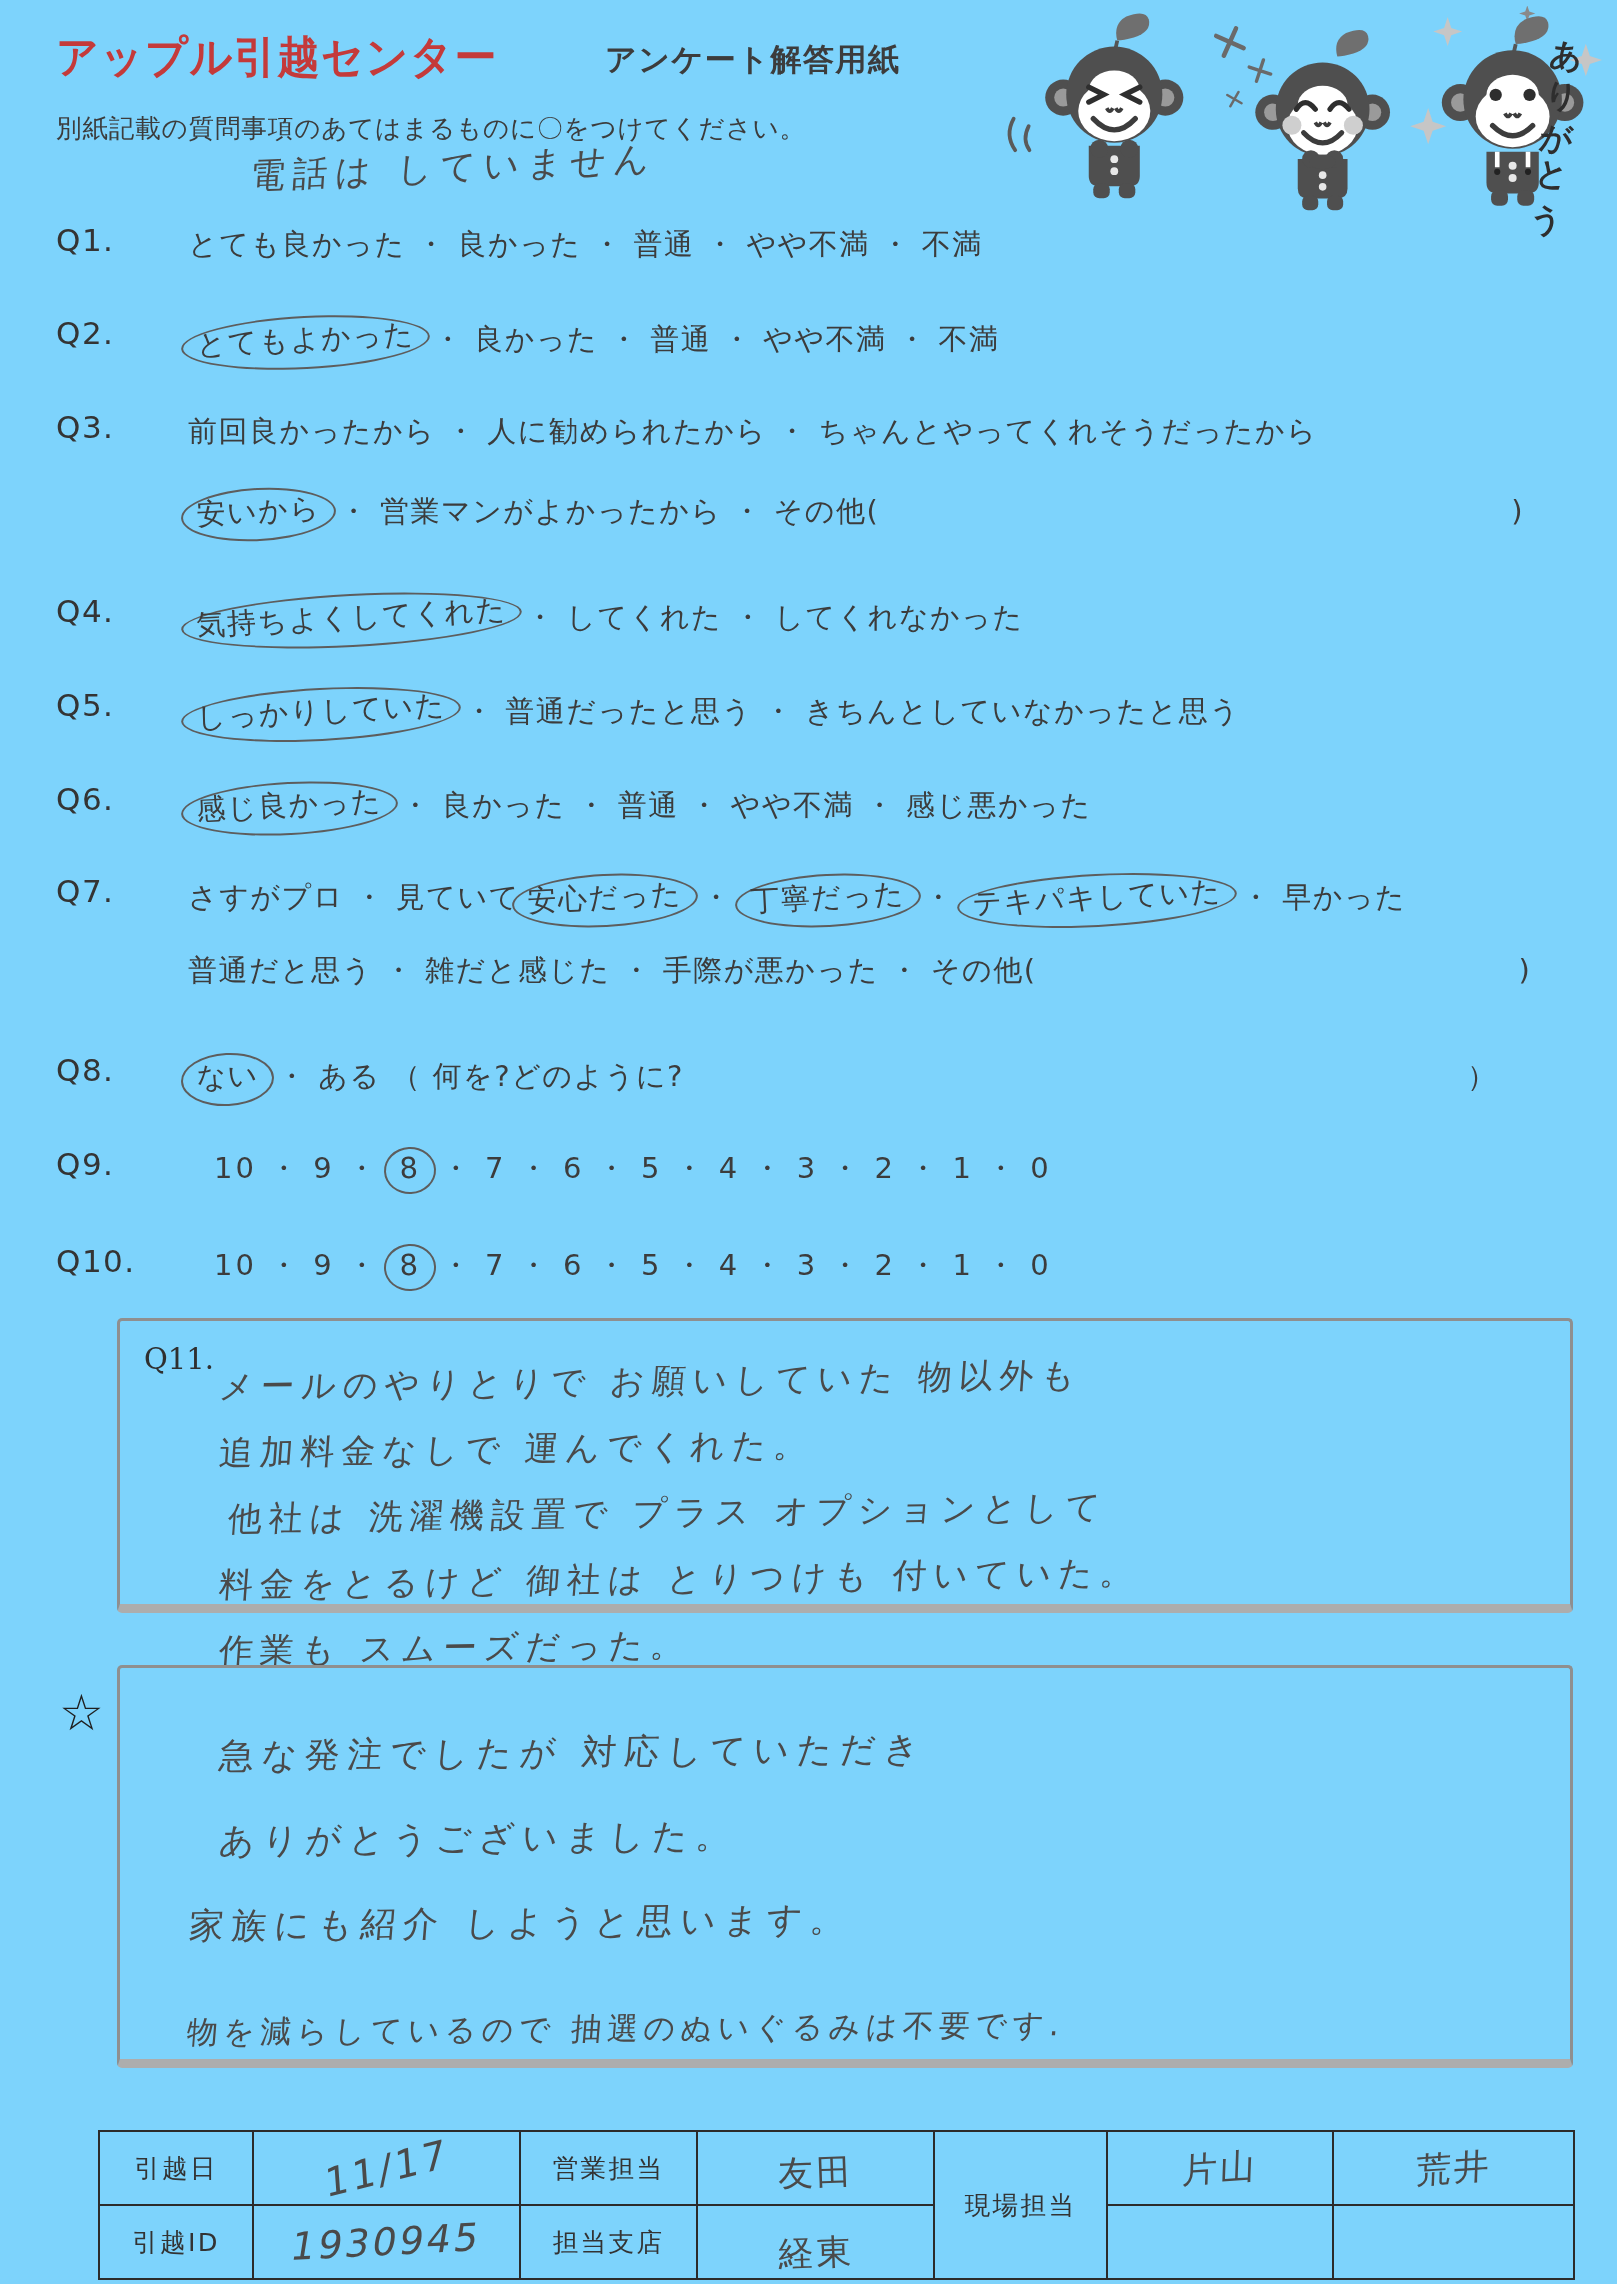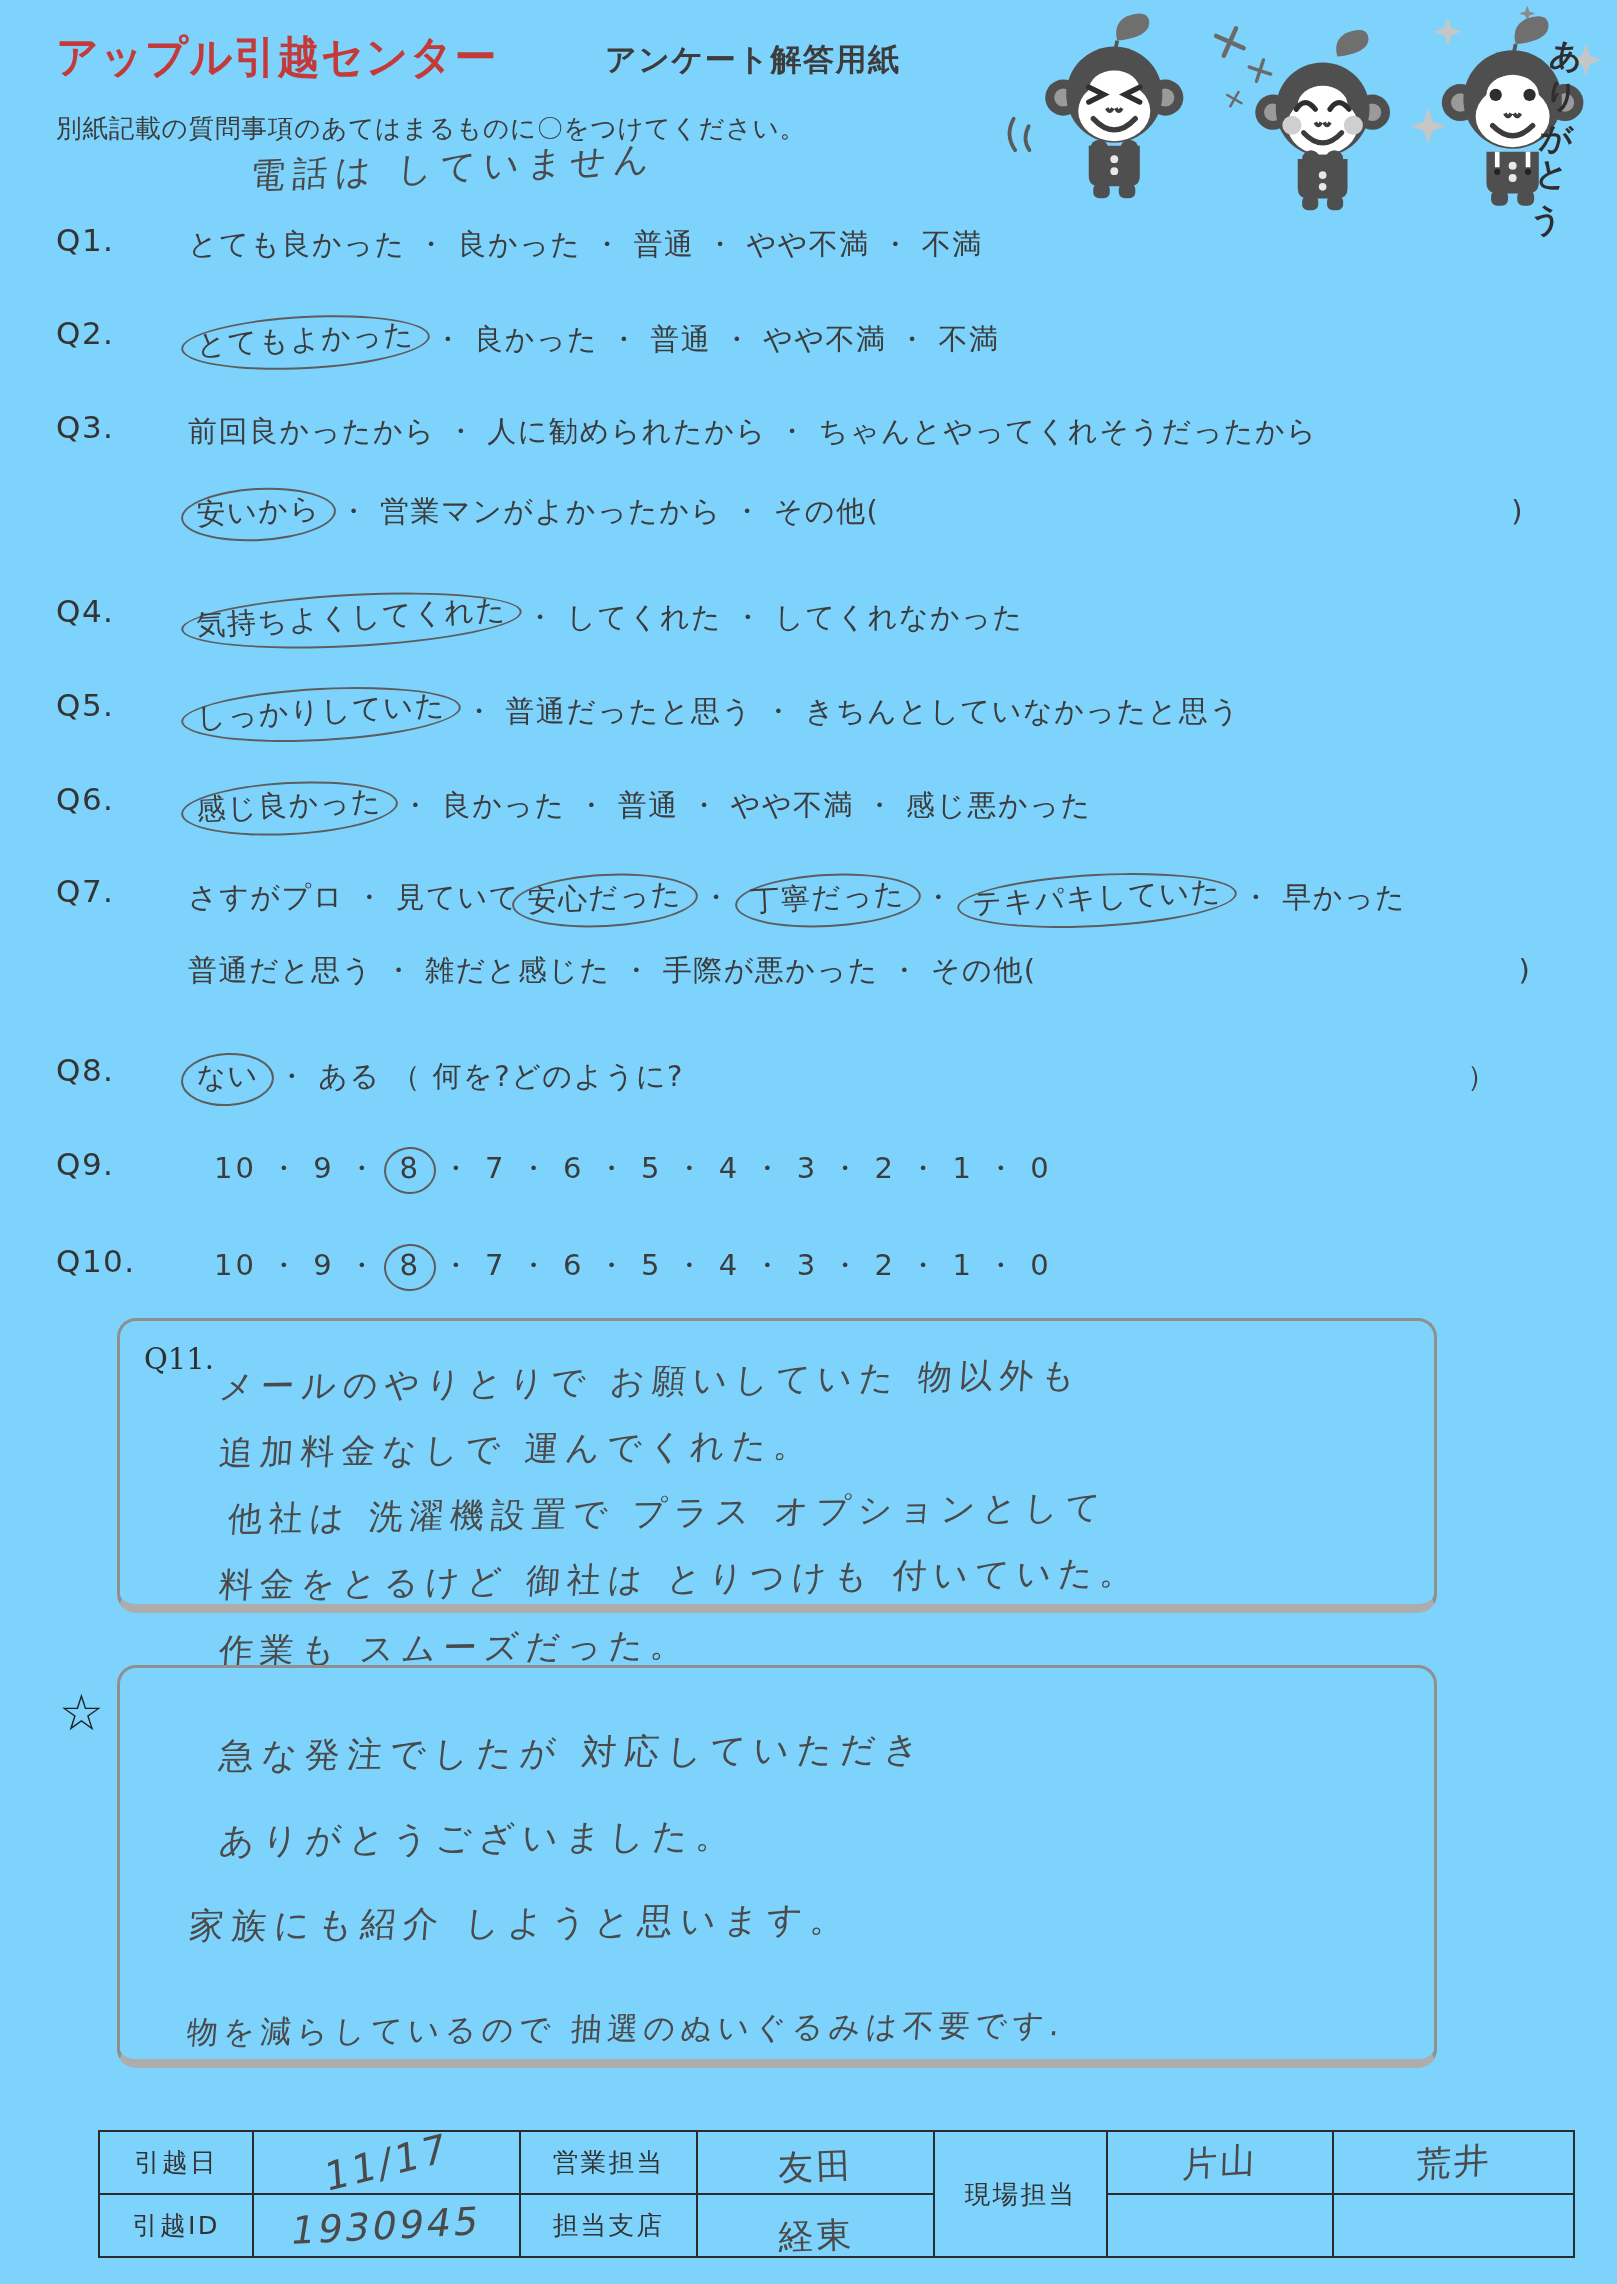"Q11." .c-box { border-radius: 19px -> 5px; width: 1320px -> 1456px }
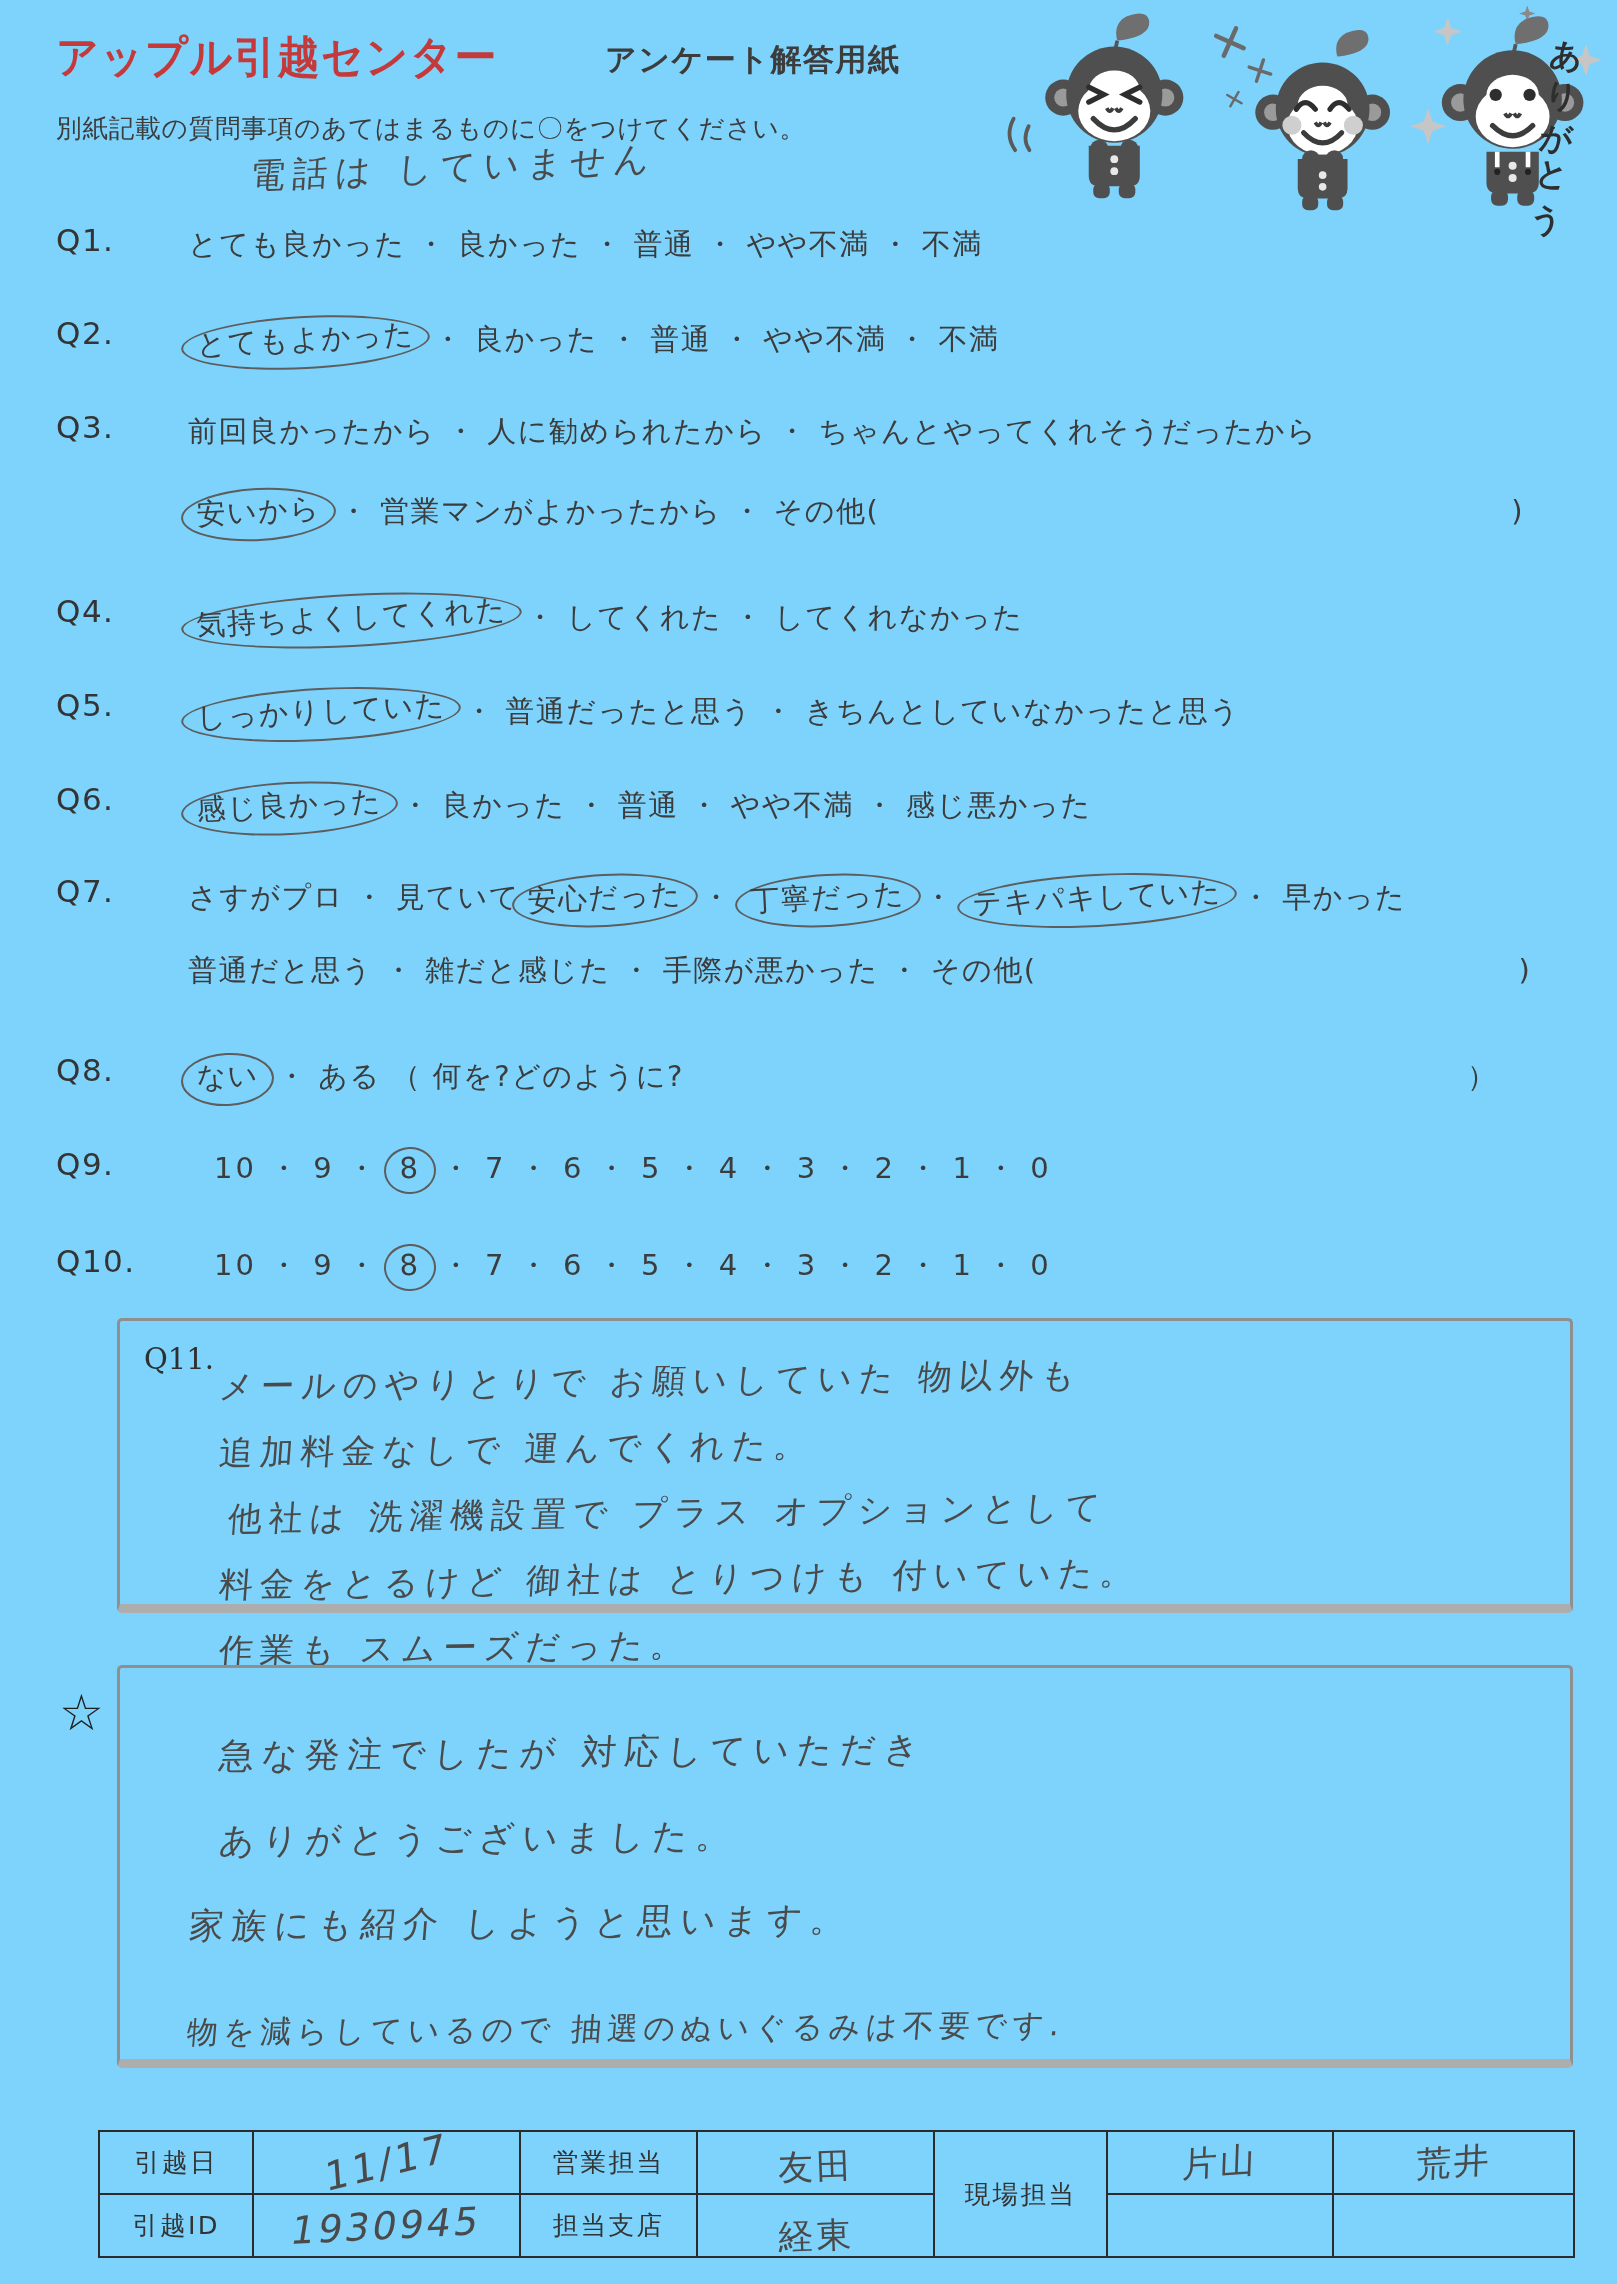"引越日" .footer-table td { height: 63px -> 74px }
